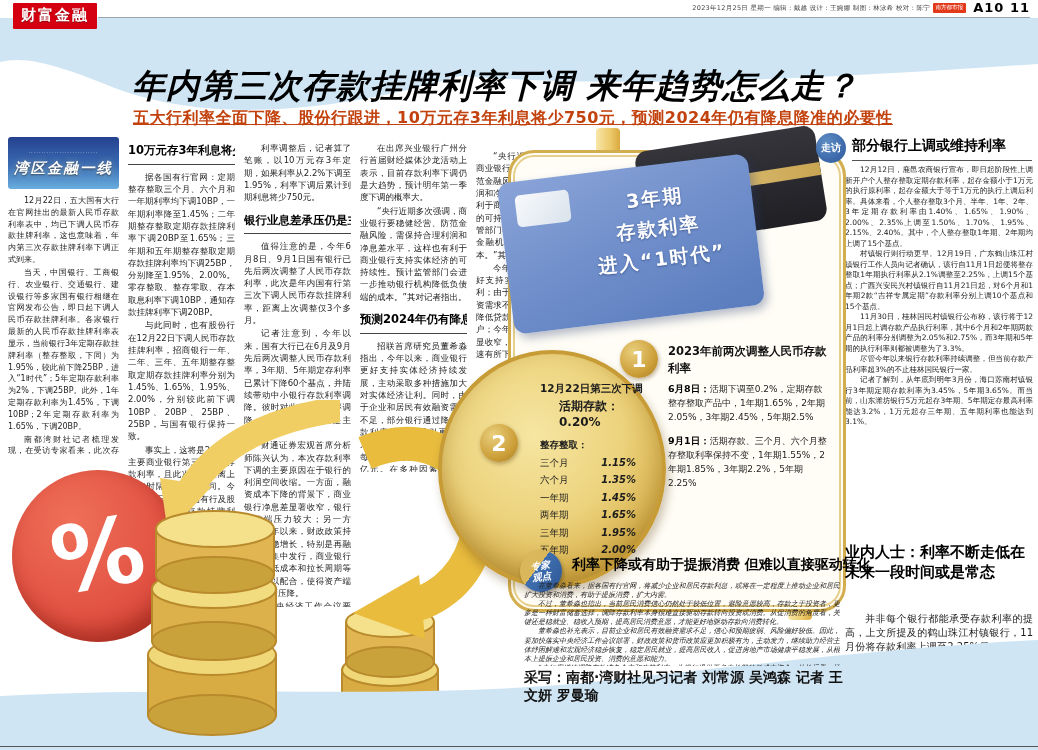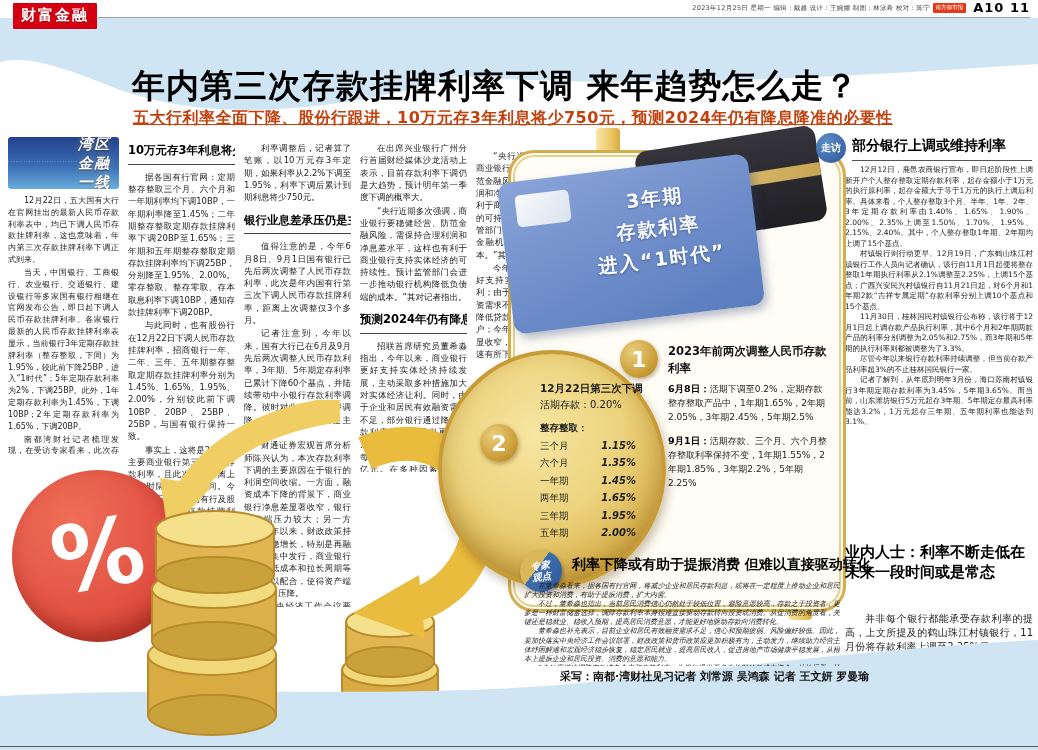"年内第三次存款挂牌利率下调 来年趋势怎么走？" .headline { font-style: none -> italic }
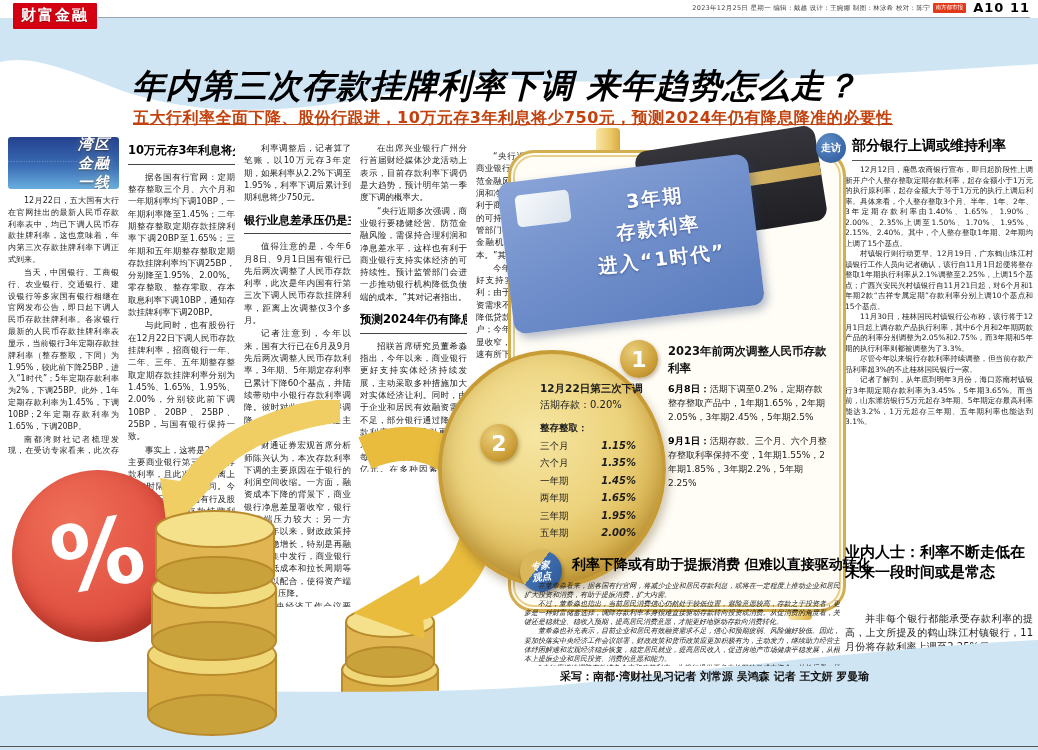"湾区金融一线" .side-banner { flex-direction: row -> column }
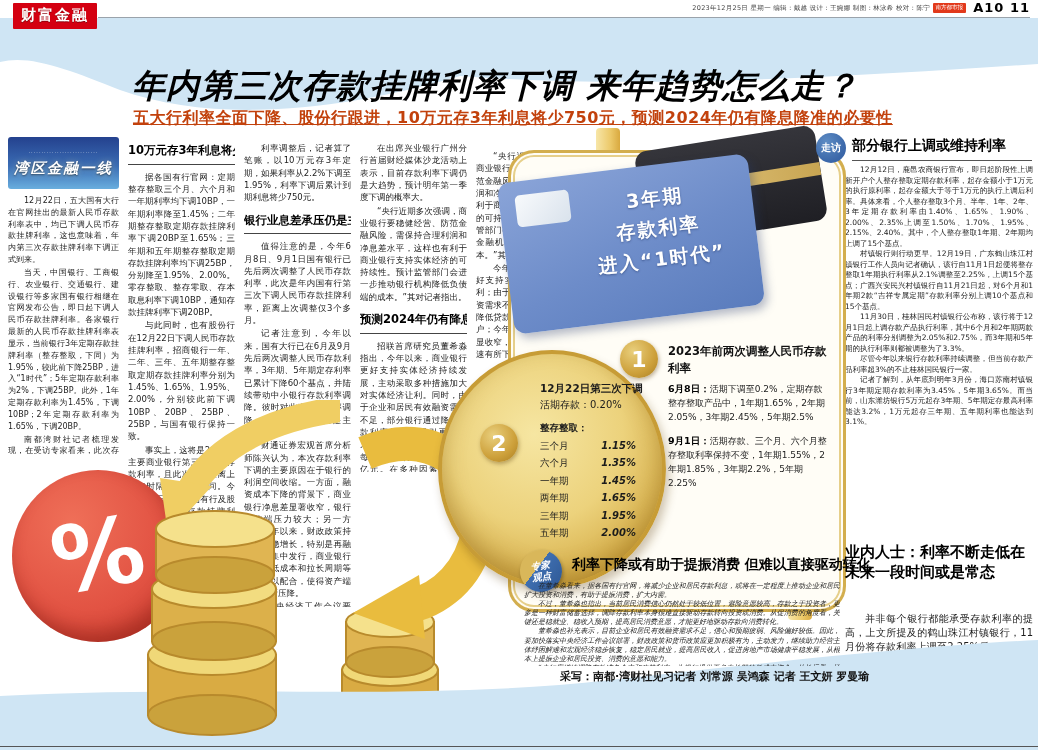"活期存款：0.20%" .info2 .t2 { font-size: 10px -> 12px; font-weight: 400 -> 700; margin-left: none -> 19px }
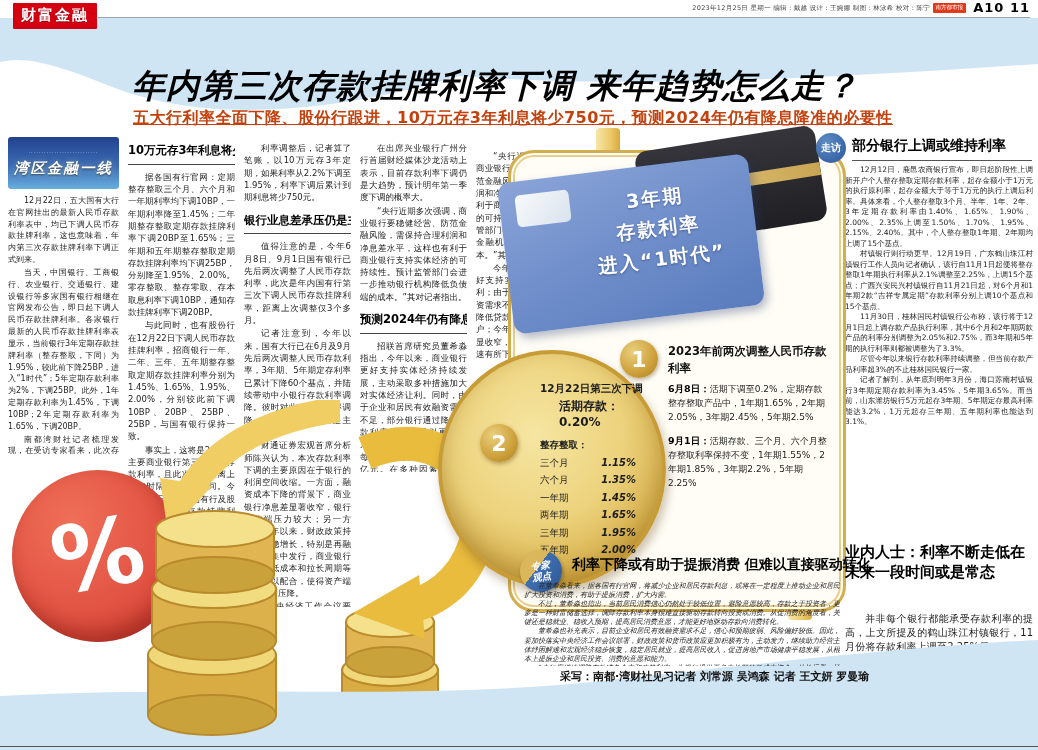"采写：南都·湾财社见习记者 刘常源 吴鸿森 记者 王文妍" .byline { font-size: 11px -> 14px; margin-left: 36px -> none }
